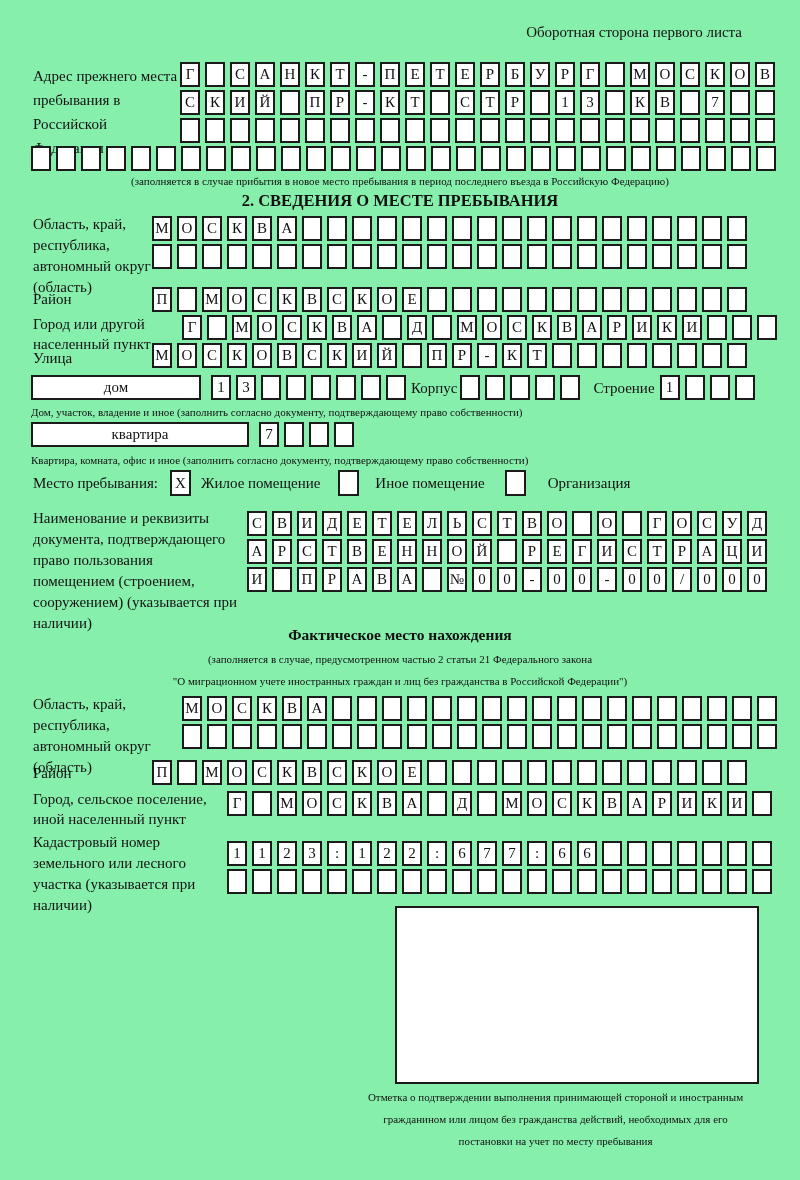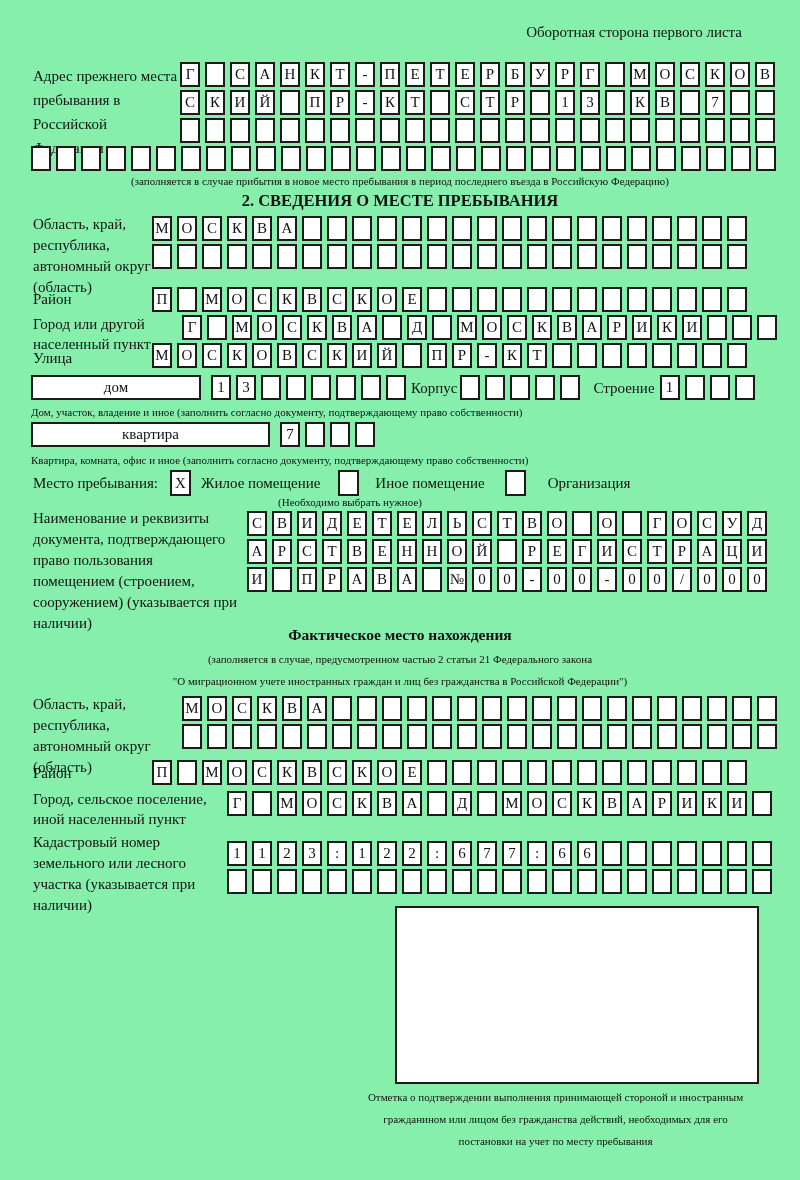"квартира" div.wbox { width: 239px -> 218px }
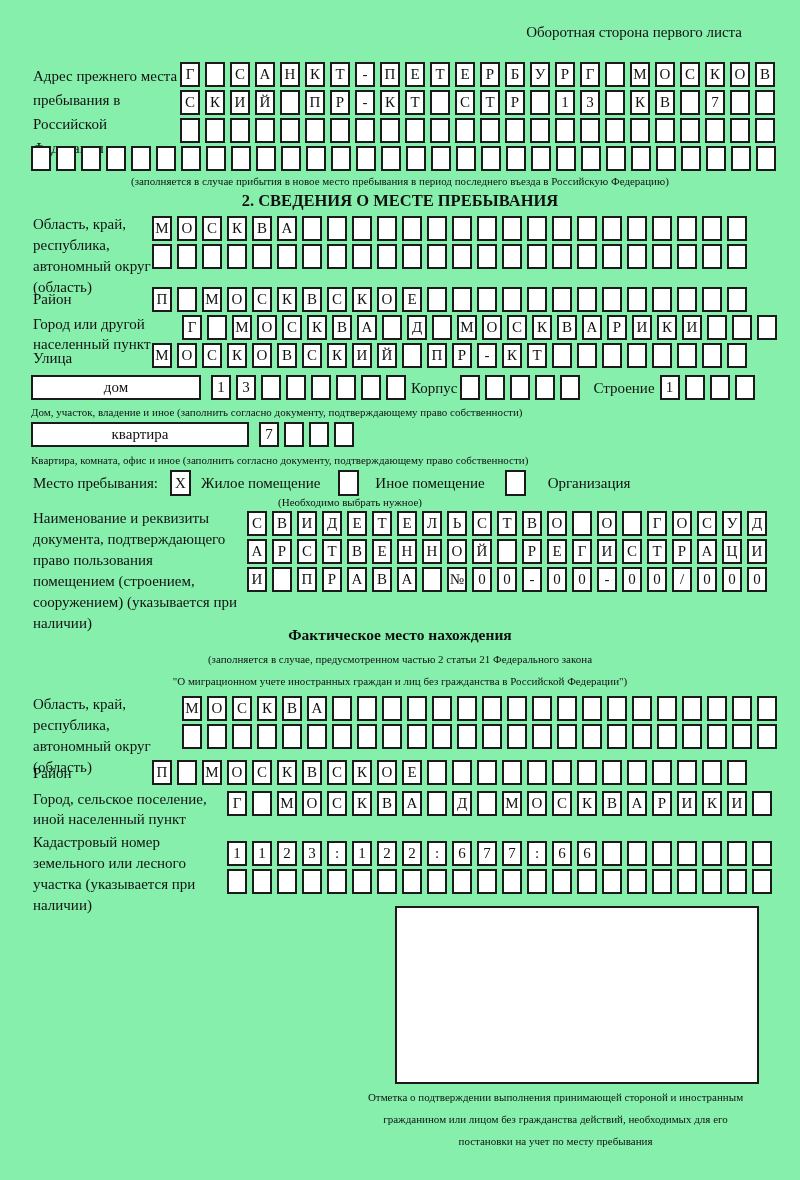"(Необходимо выбрать нужное)" div.note { html: <div>(Необходимо выбрать нужное)</div> -> none }
